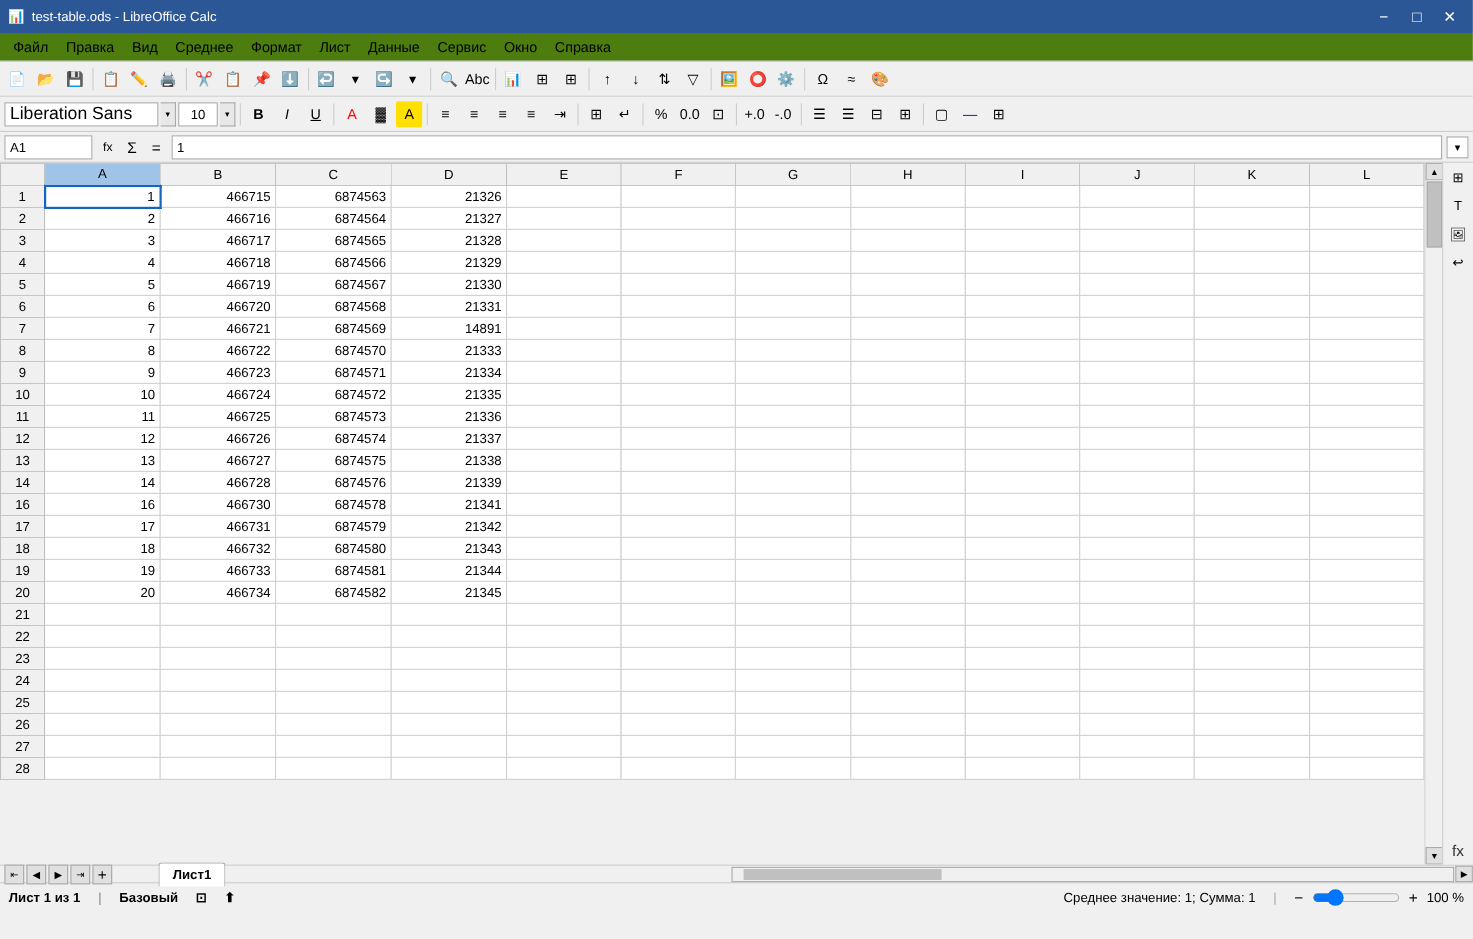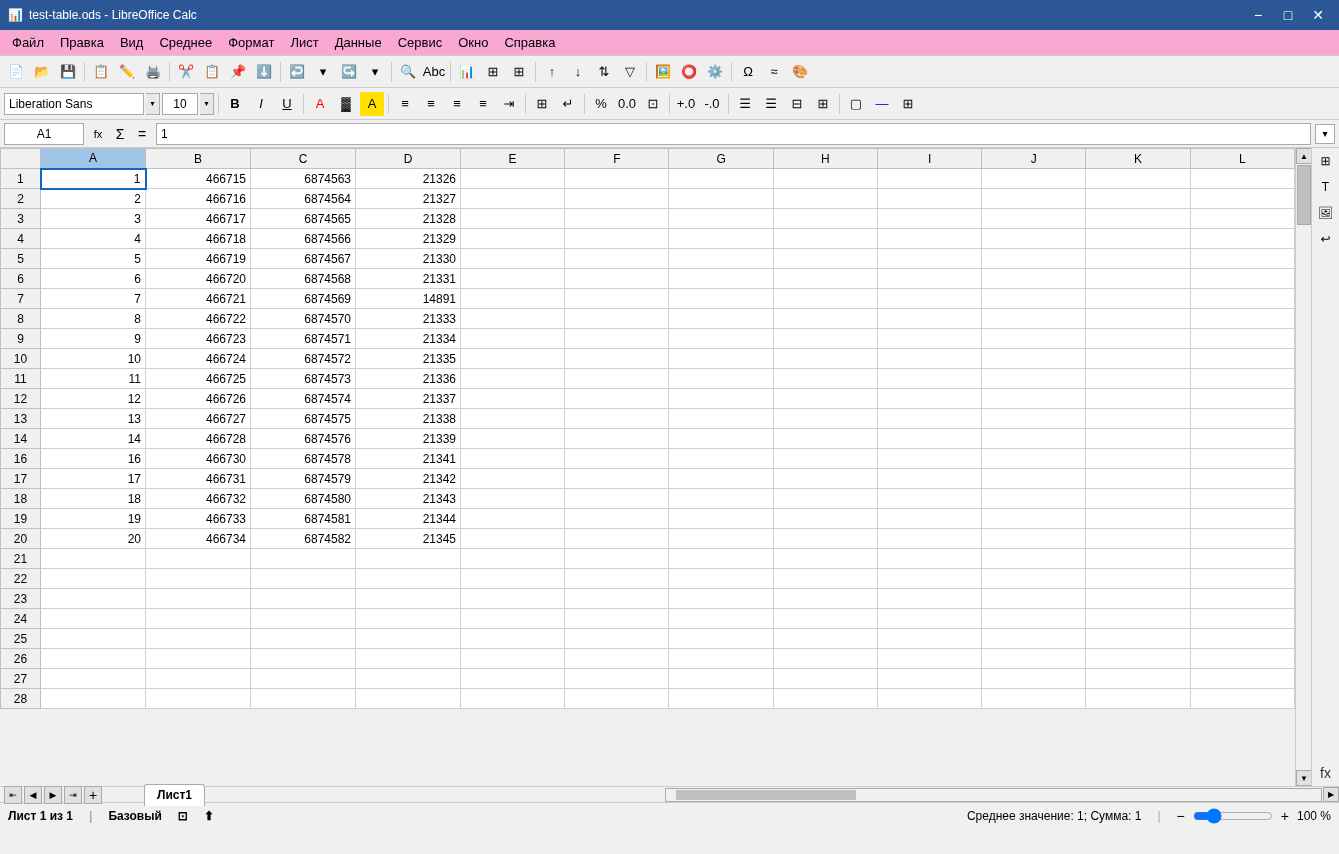"Файл" #menu-bar { background: #f9a8d4 -> #4d7c0f }
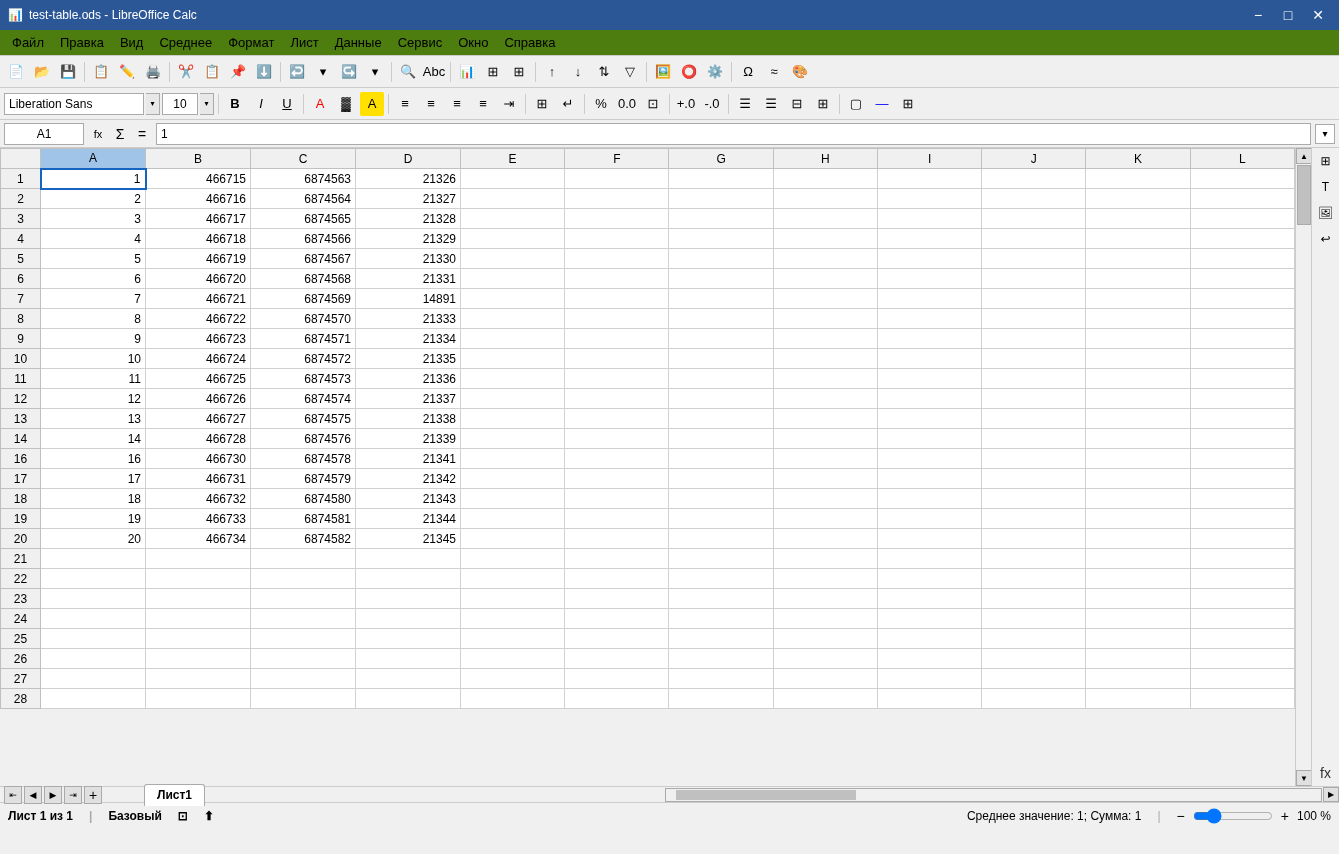"Liberation Sans" #font-name-box { font-size: 12px -> 16px }
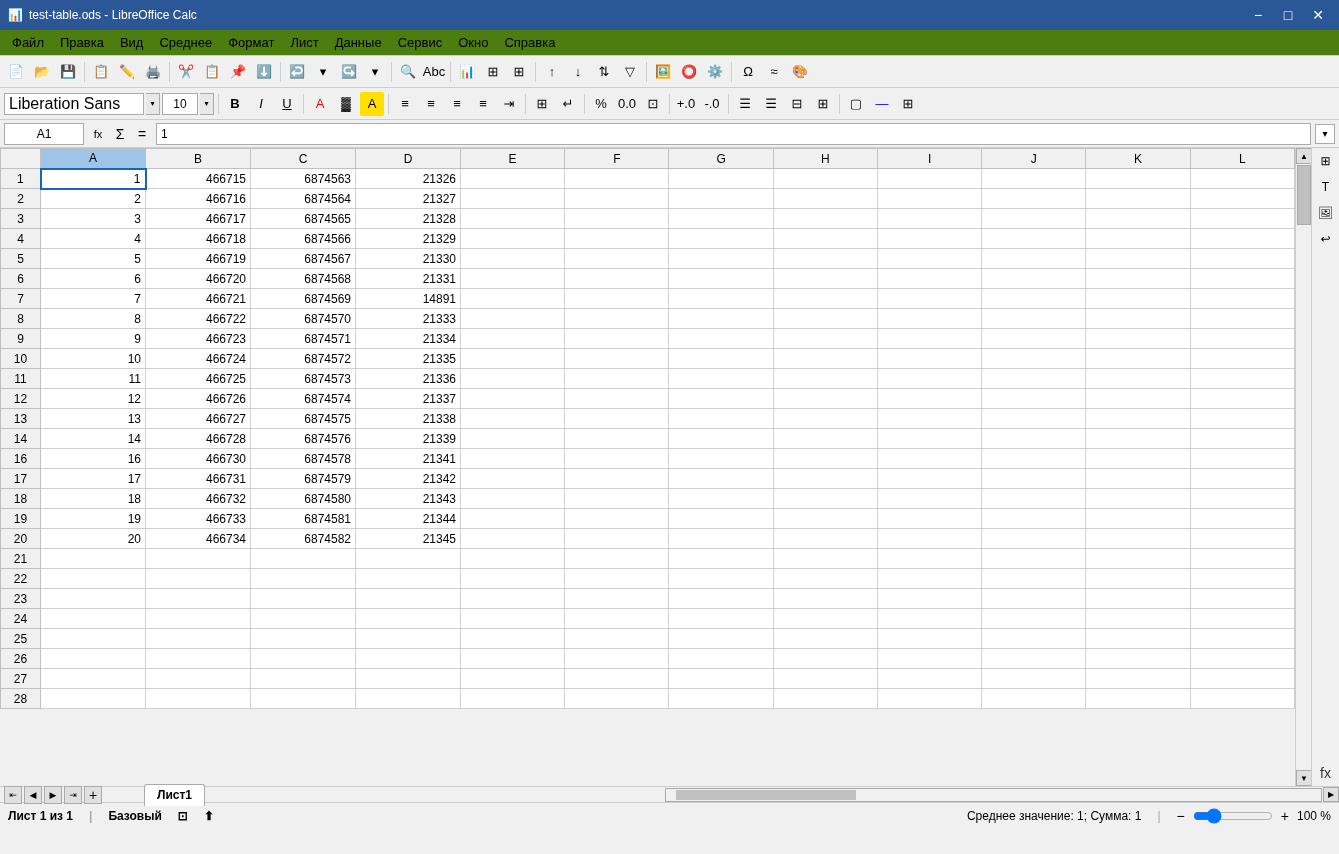"A1" #cell-ref-box { text-align: center -> none }
